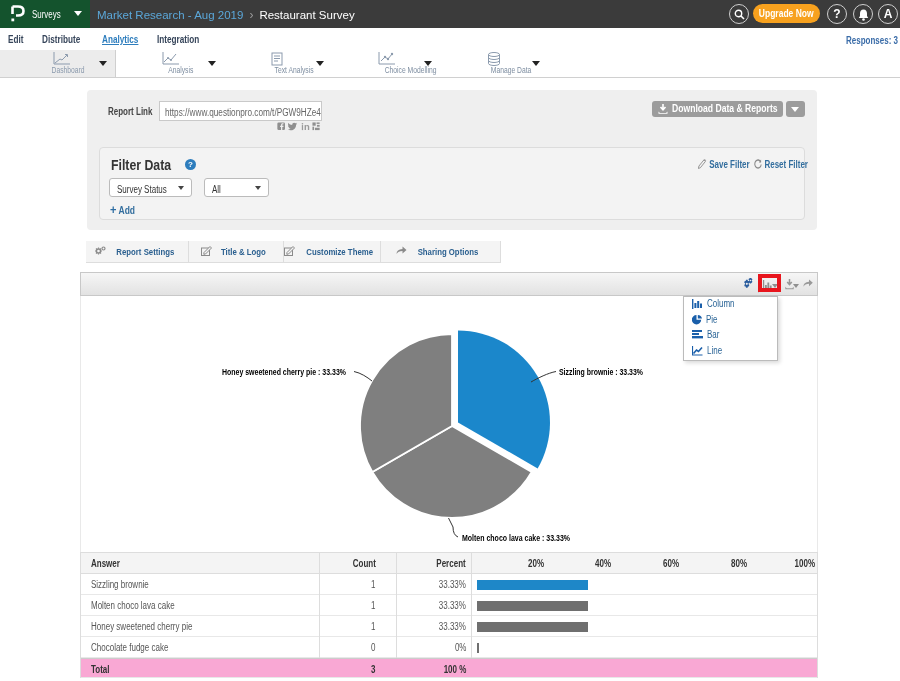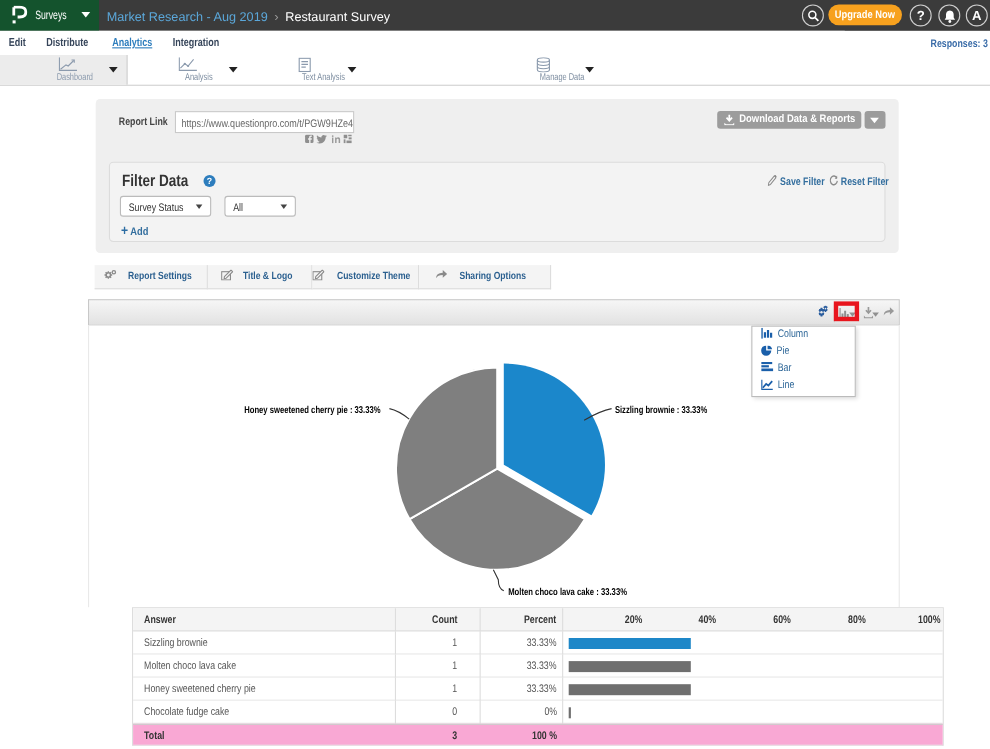"Choice Modelling" div.tab { html: none -> <div> <svg> <path></path> <path></path> <circle></circle> <circle></circle> <circle></circle> </svg> <div><span>Choice Modelling</span></div> <span></span> </div> }
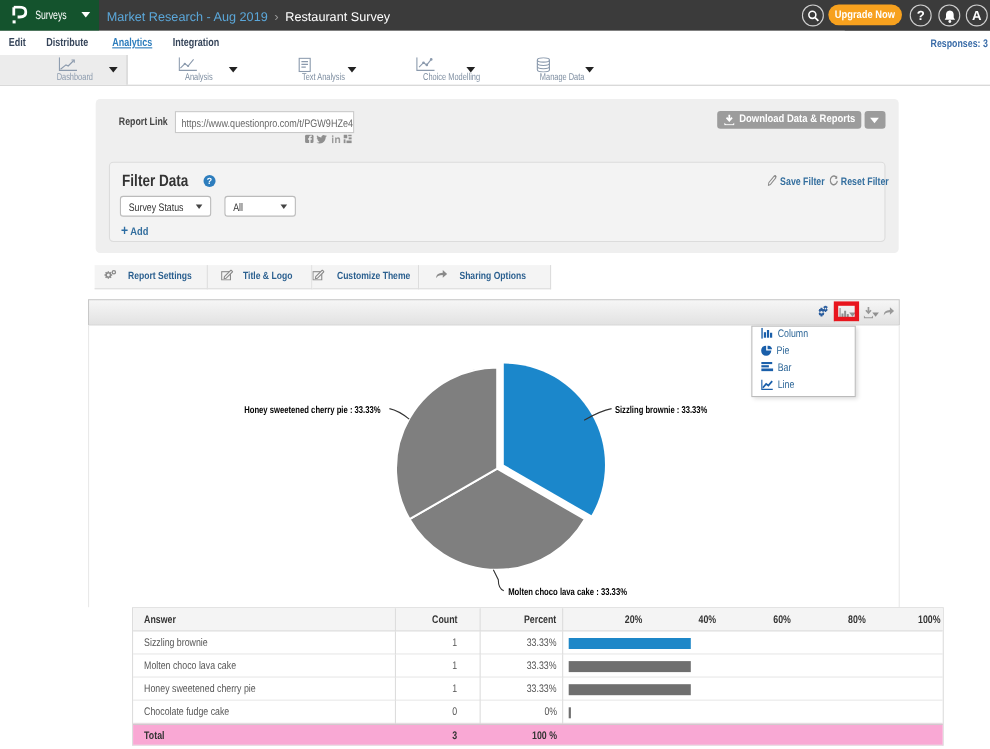"Answer" #rtable { margin-left: 40px -> none }
